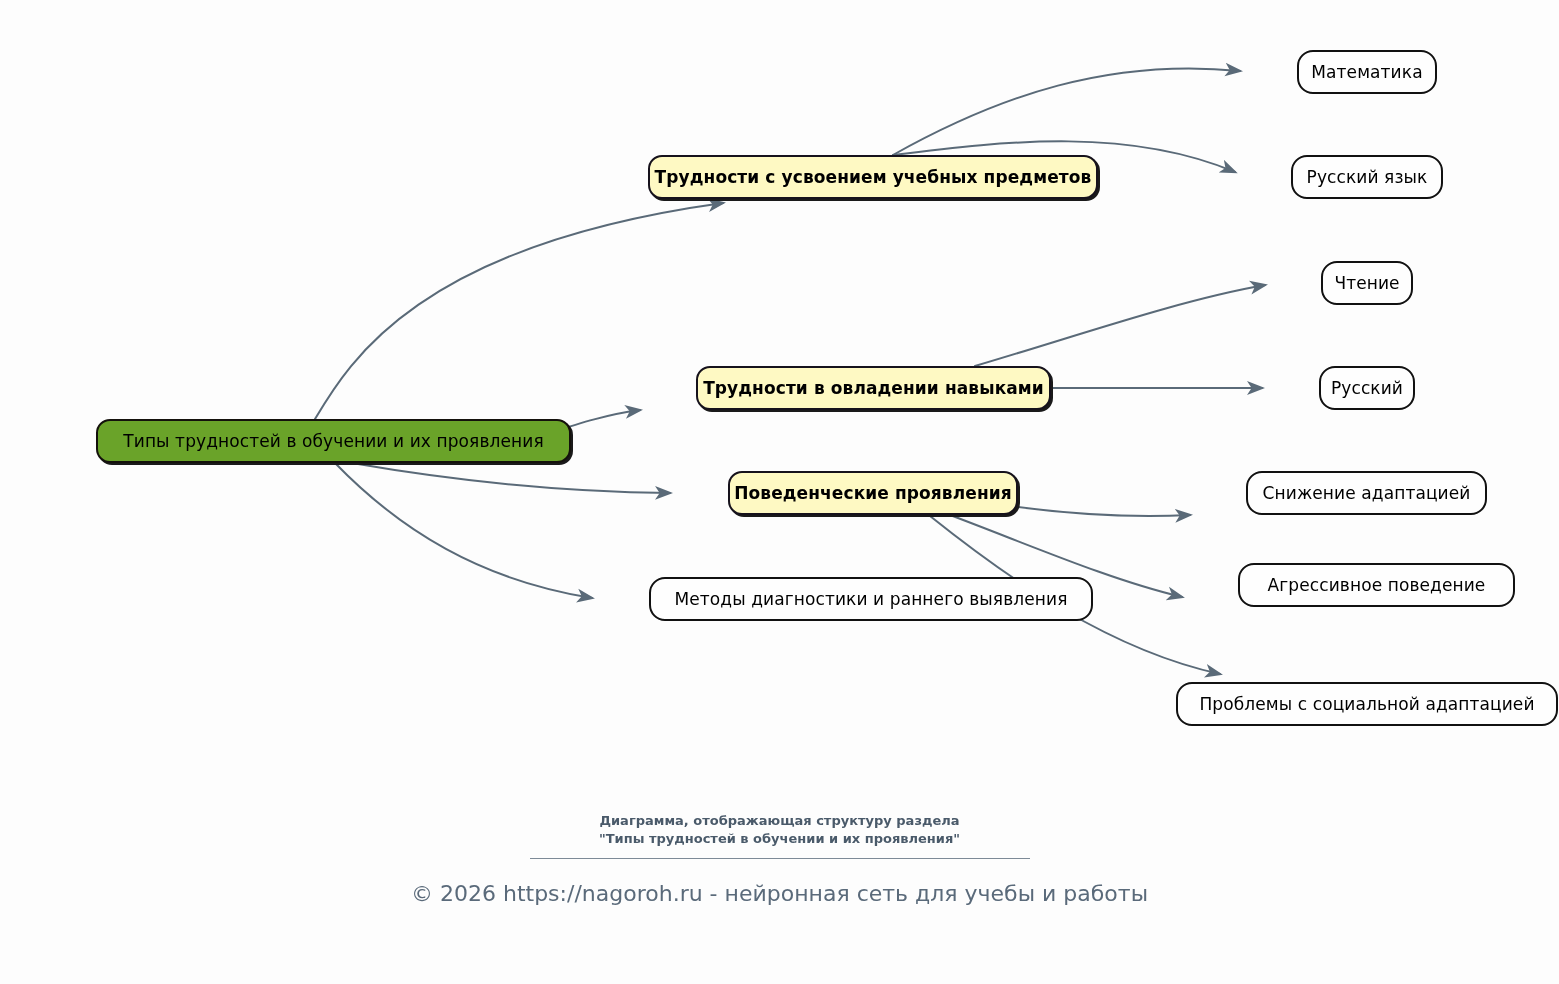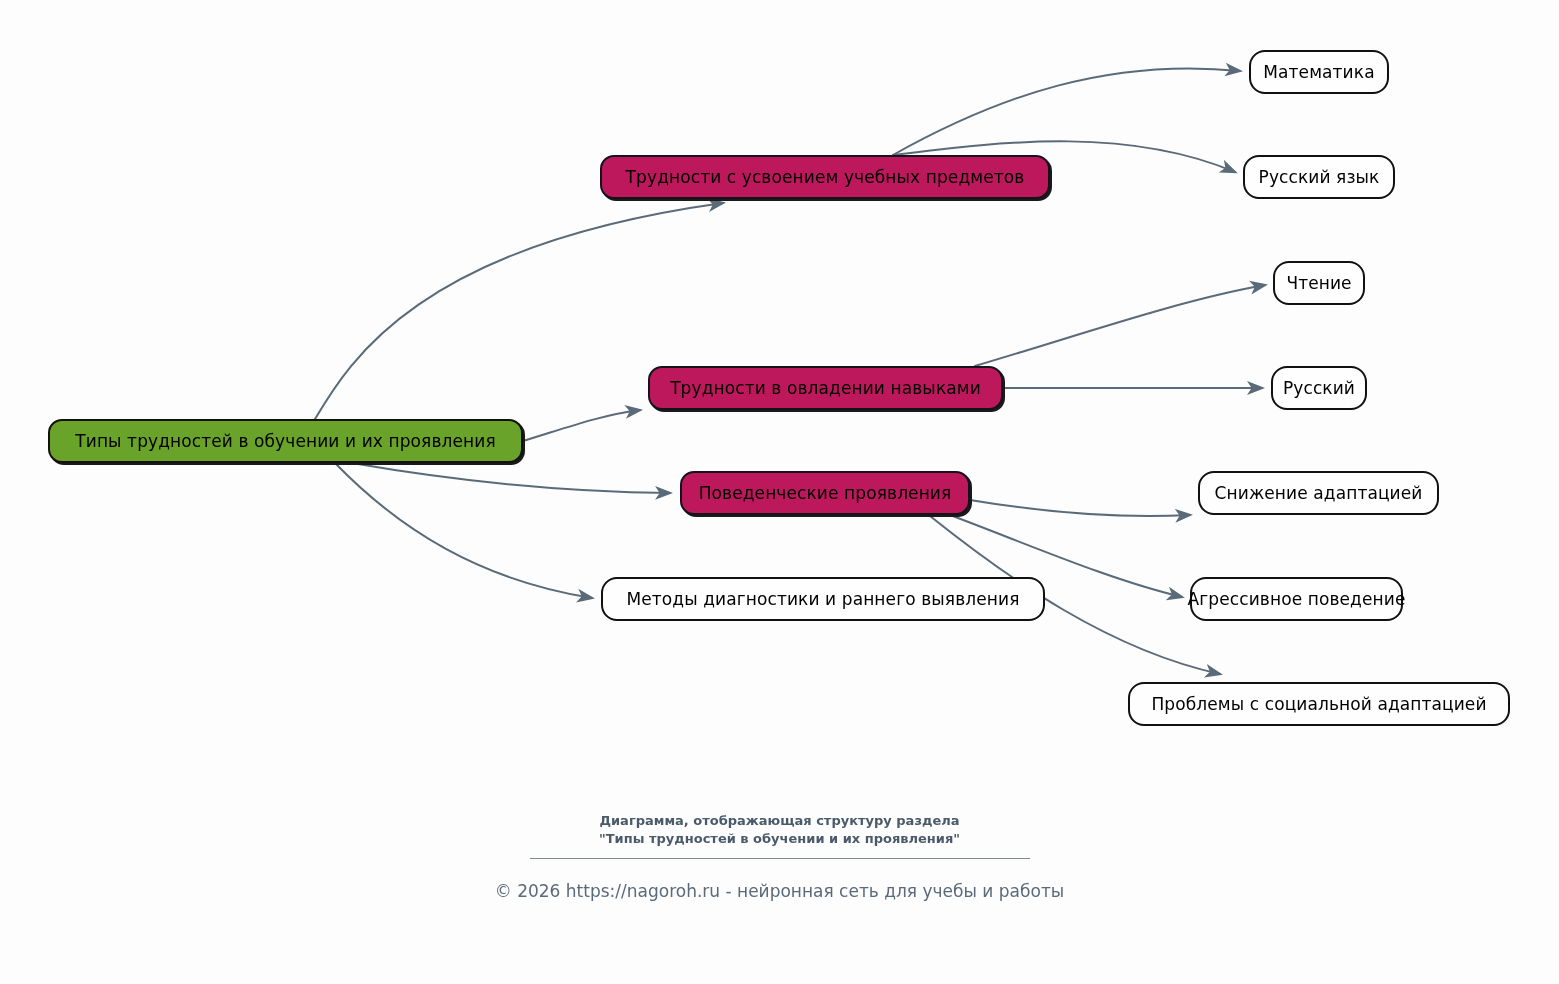"Математика" .node { margin-left: none -> 48px }
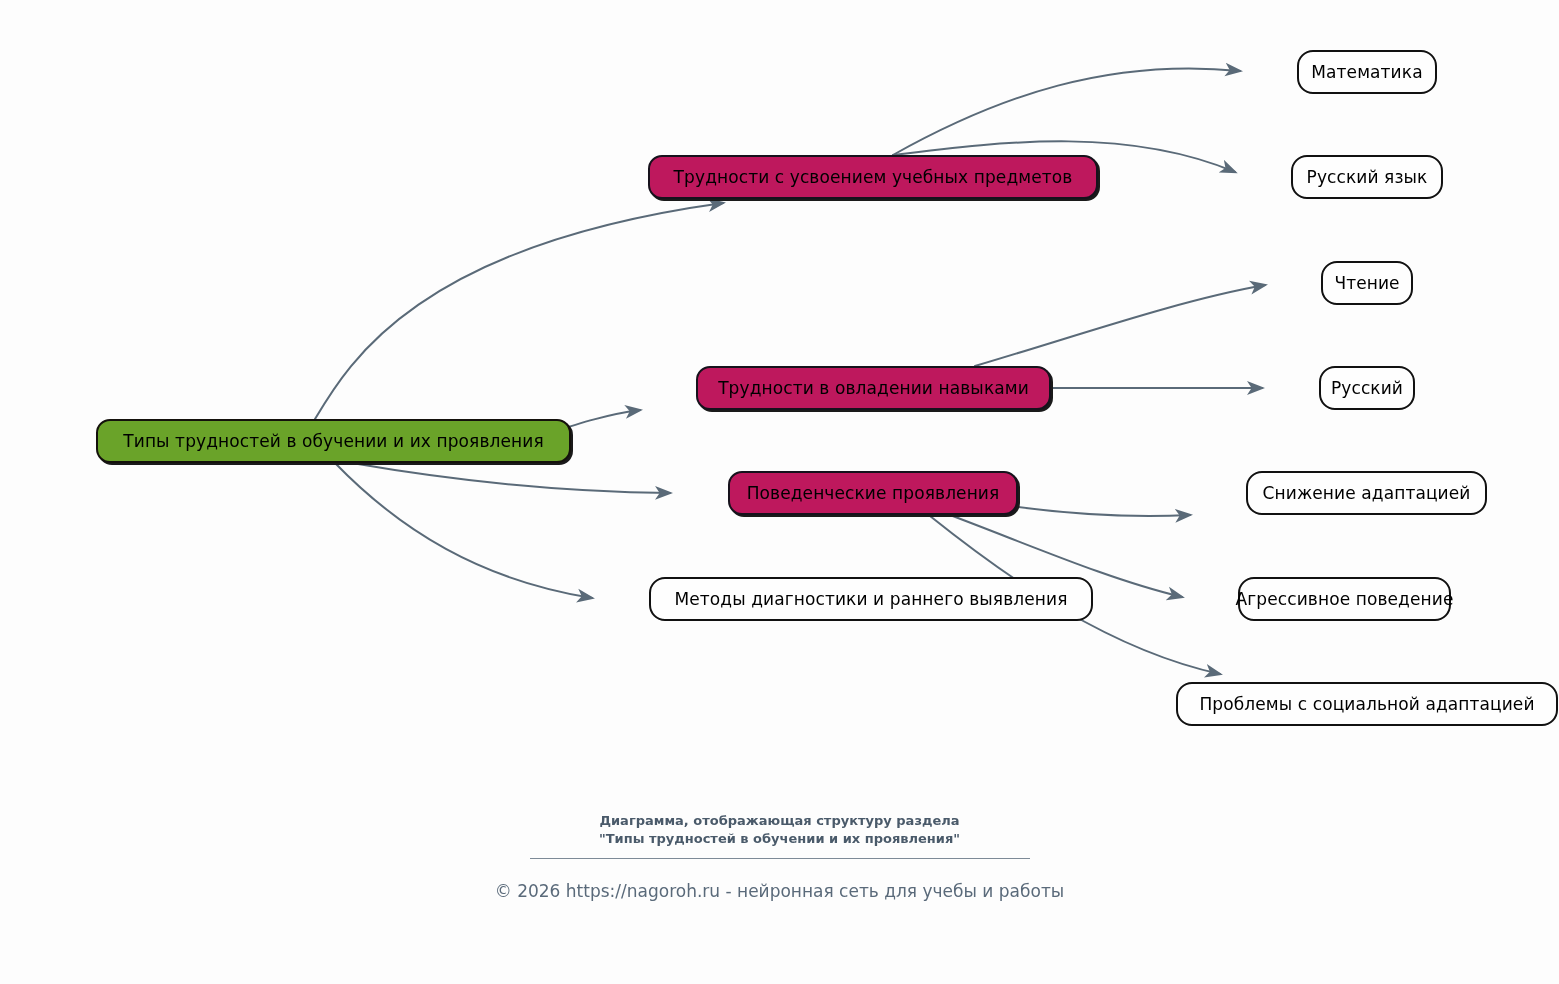"Трудности с усвоением учебных предметов" .node-branch { background: #be185d -> #fef9c3; font-weight: none -> bold }
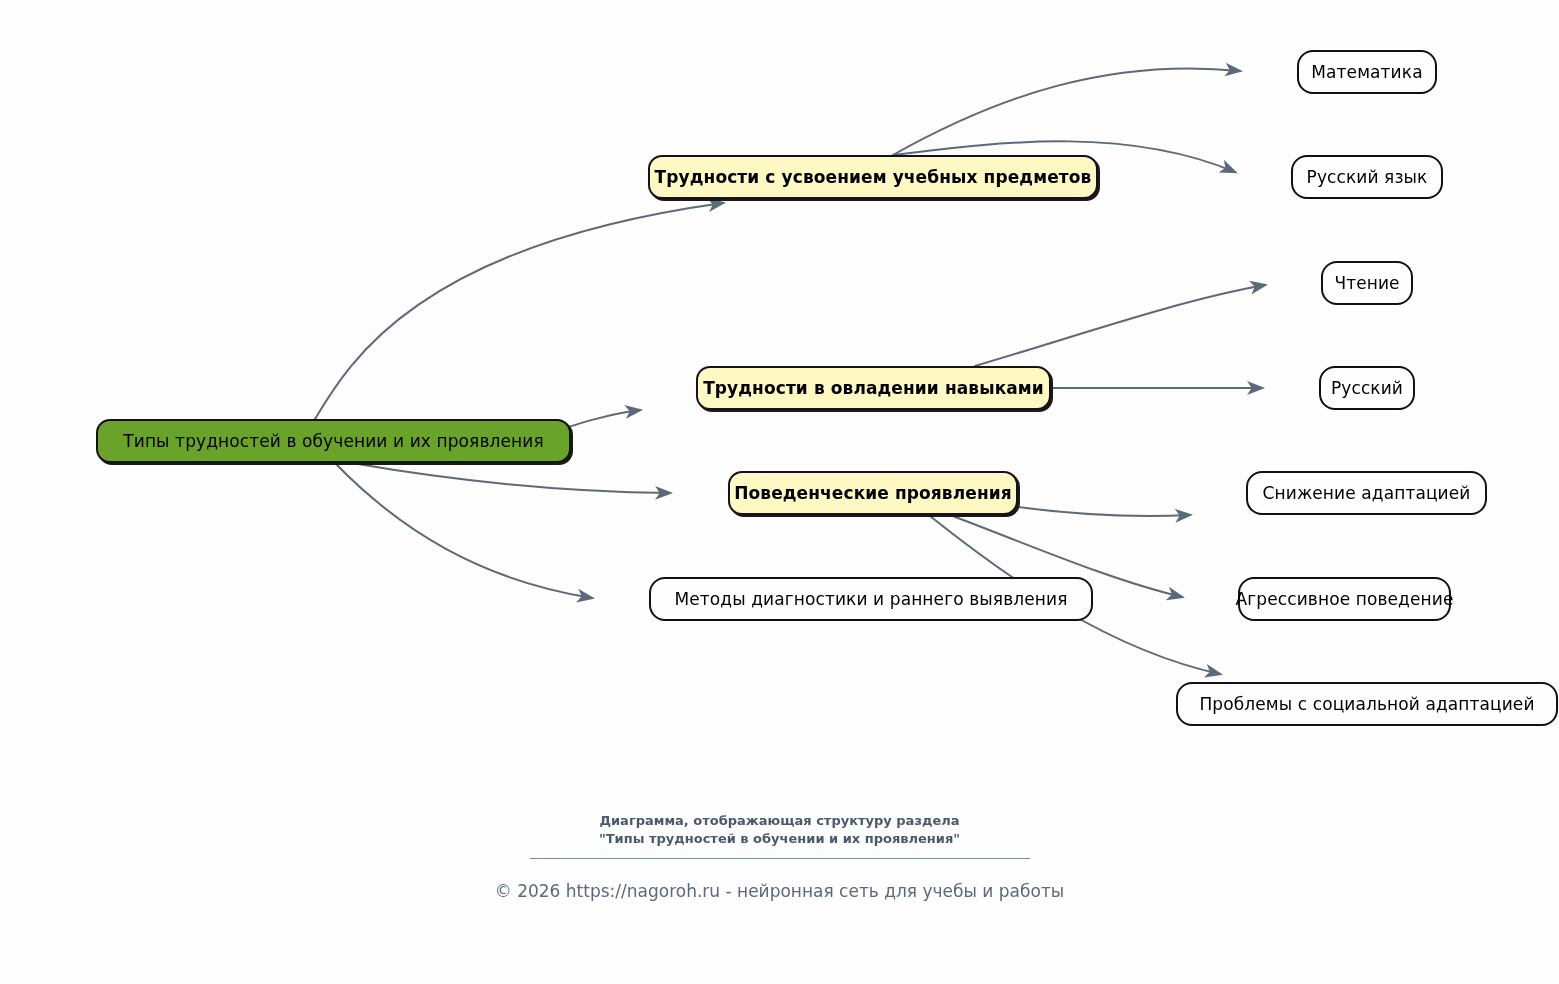"Агрессивное поведение" div.node { top: 577px -> 563px; width: 213px -> 277px }
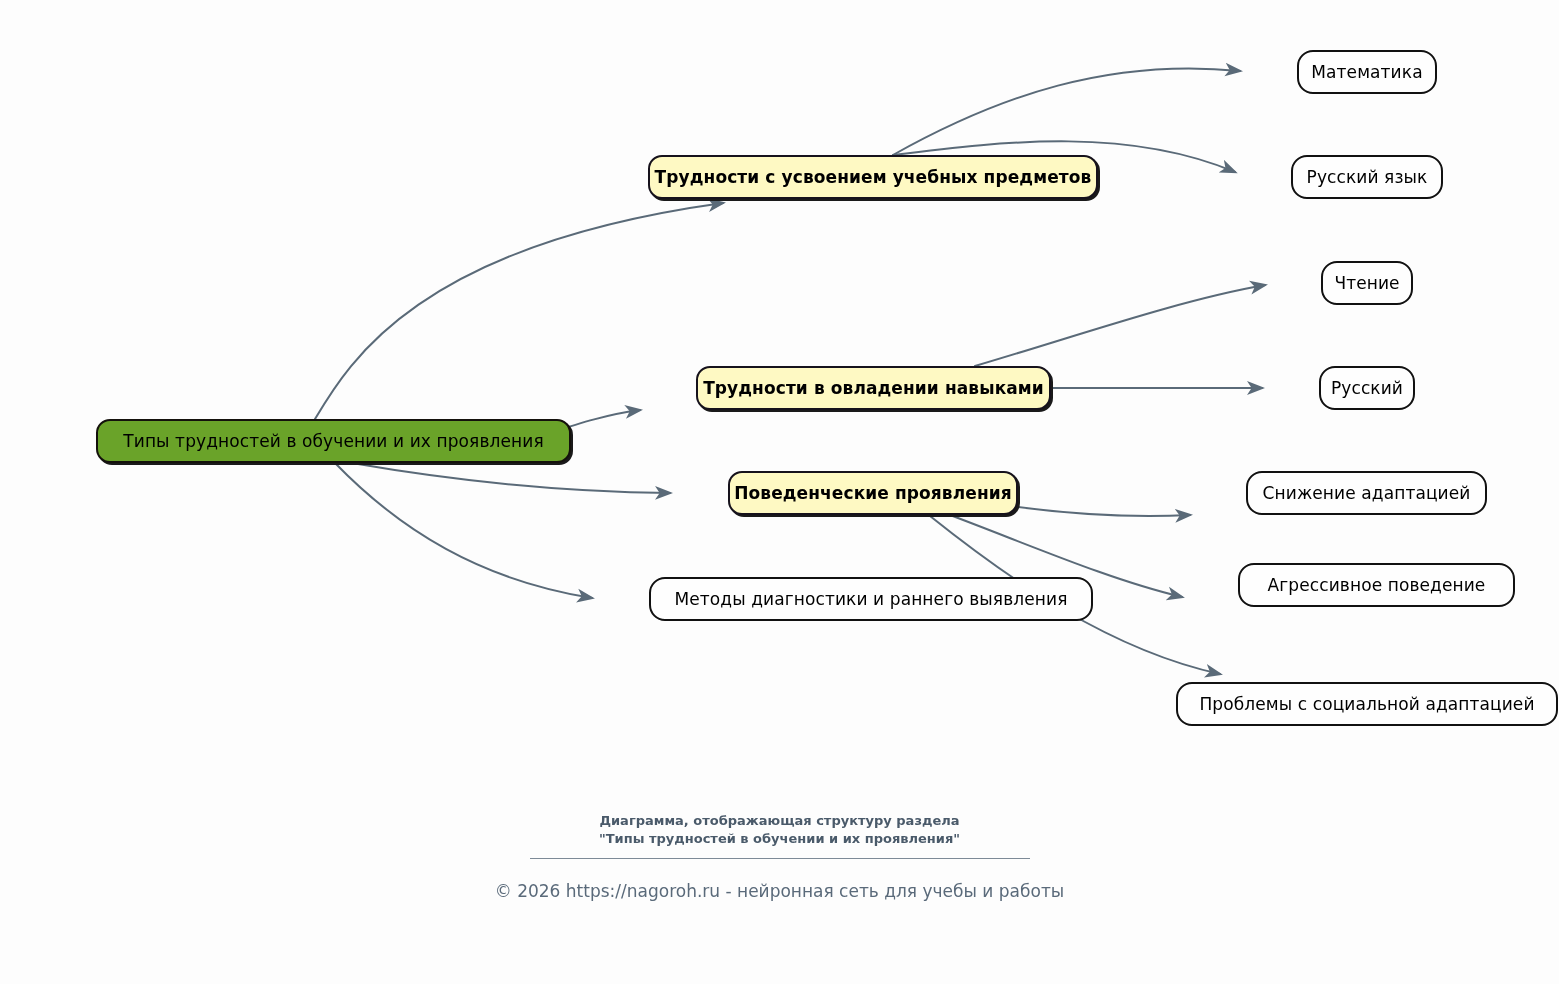"© 2026 https://nagoroh.ru - нейронная" .footer-credit { font-size: 17px -> 22px }
